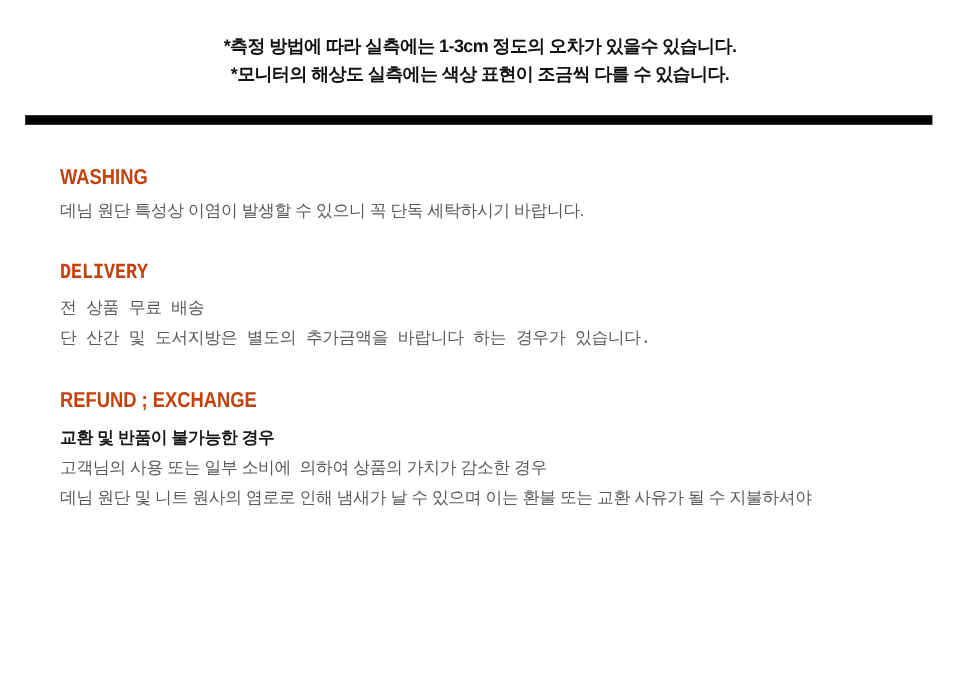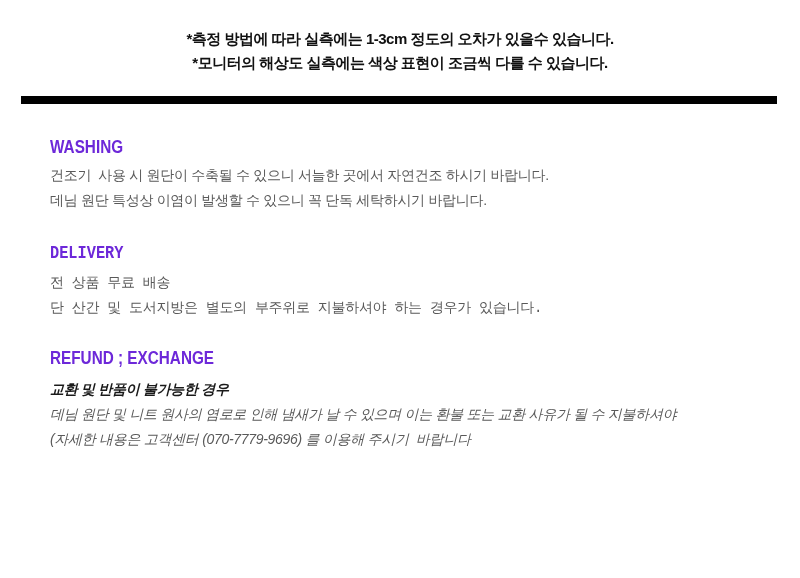"WASHING" .section-heading { color: #6d28d9 -> #c2410c }
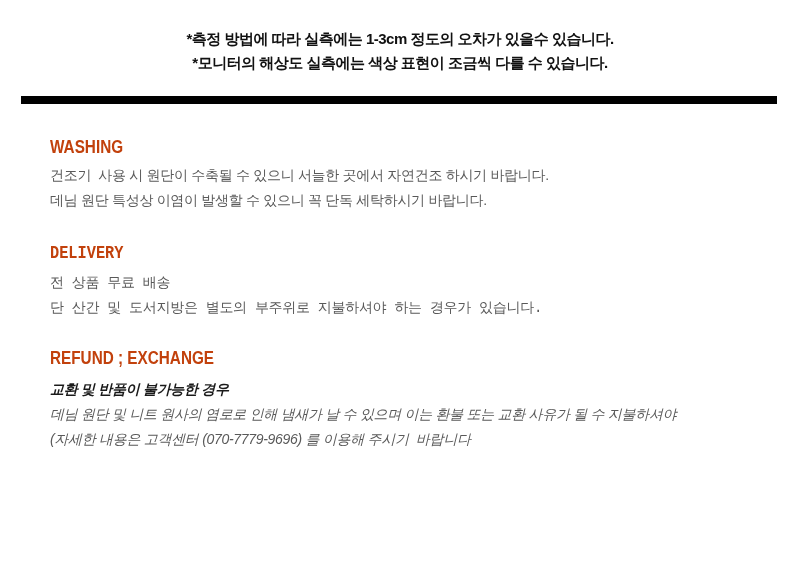"건조기 사용 시 원단이 수축될" div.body-line { html: <div>건조기 사용 시 원단이 수축될 수 있으니 서늘한 곳에서 자연건조 하시기 바랍니다.</div> -> none }
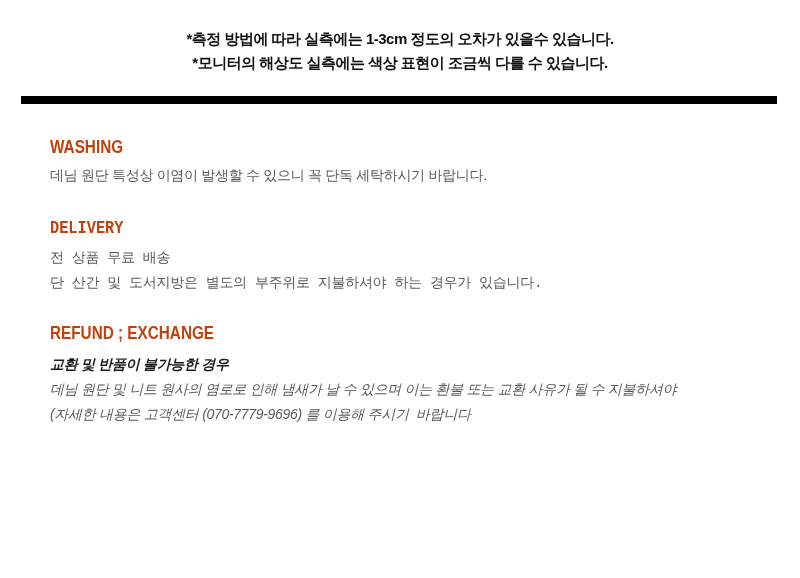"단 산간 및 도서지방은 별도의" div.body-line { text: 부주위로 지불하셔야 -> 추가금액을 바랍니다 }
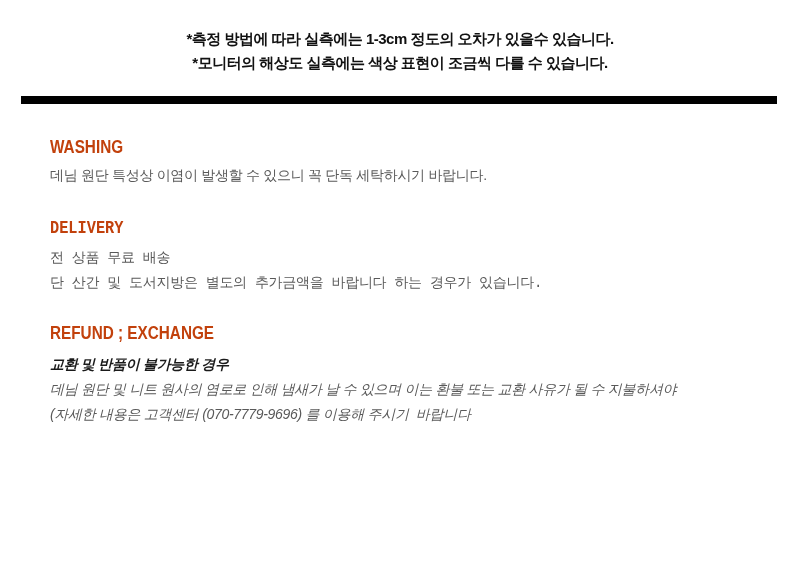"교환 및 반품이 불가능한 경우" .b-refund { font-style: italic -> none }
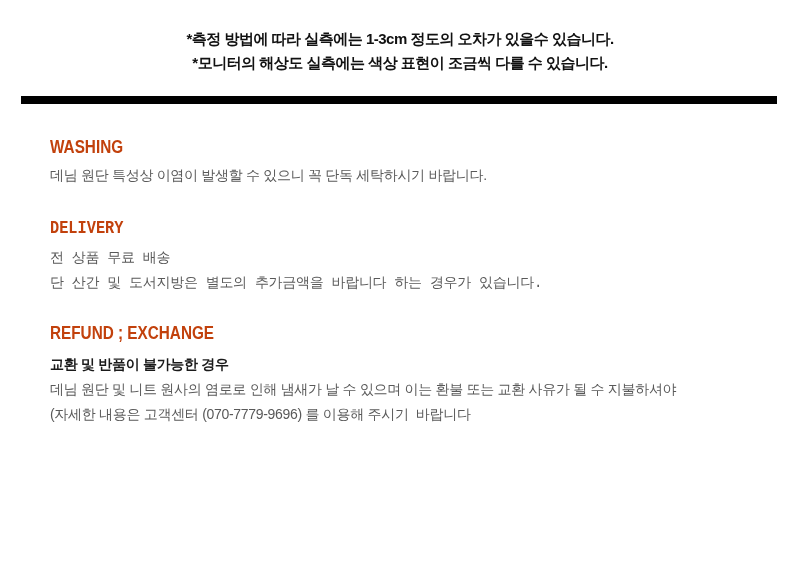"고객님의 사용 또는 일부 소비에" div.body-line { html: none -> <div>고객님의 사용 또는 일부 소비에 의하여 상품의 가치가 감소한 경우</div> }
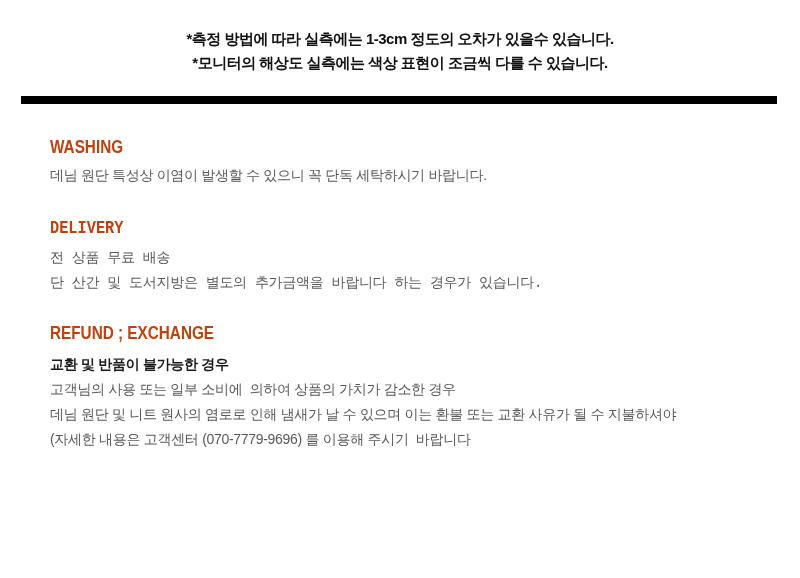"(자세한 내용은 고객센터 (070-7779-9696) 를" div.body-line { html: <div>(자세한 내용은 고객센터 (070-7779-9696) 를 이용해 주시기 바랍니다</div> -> none }
